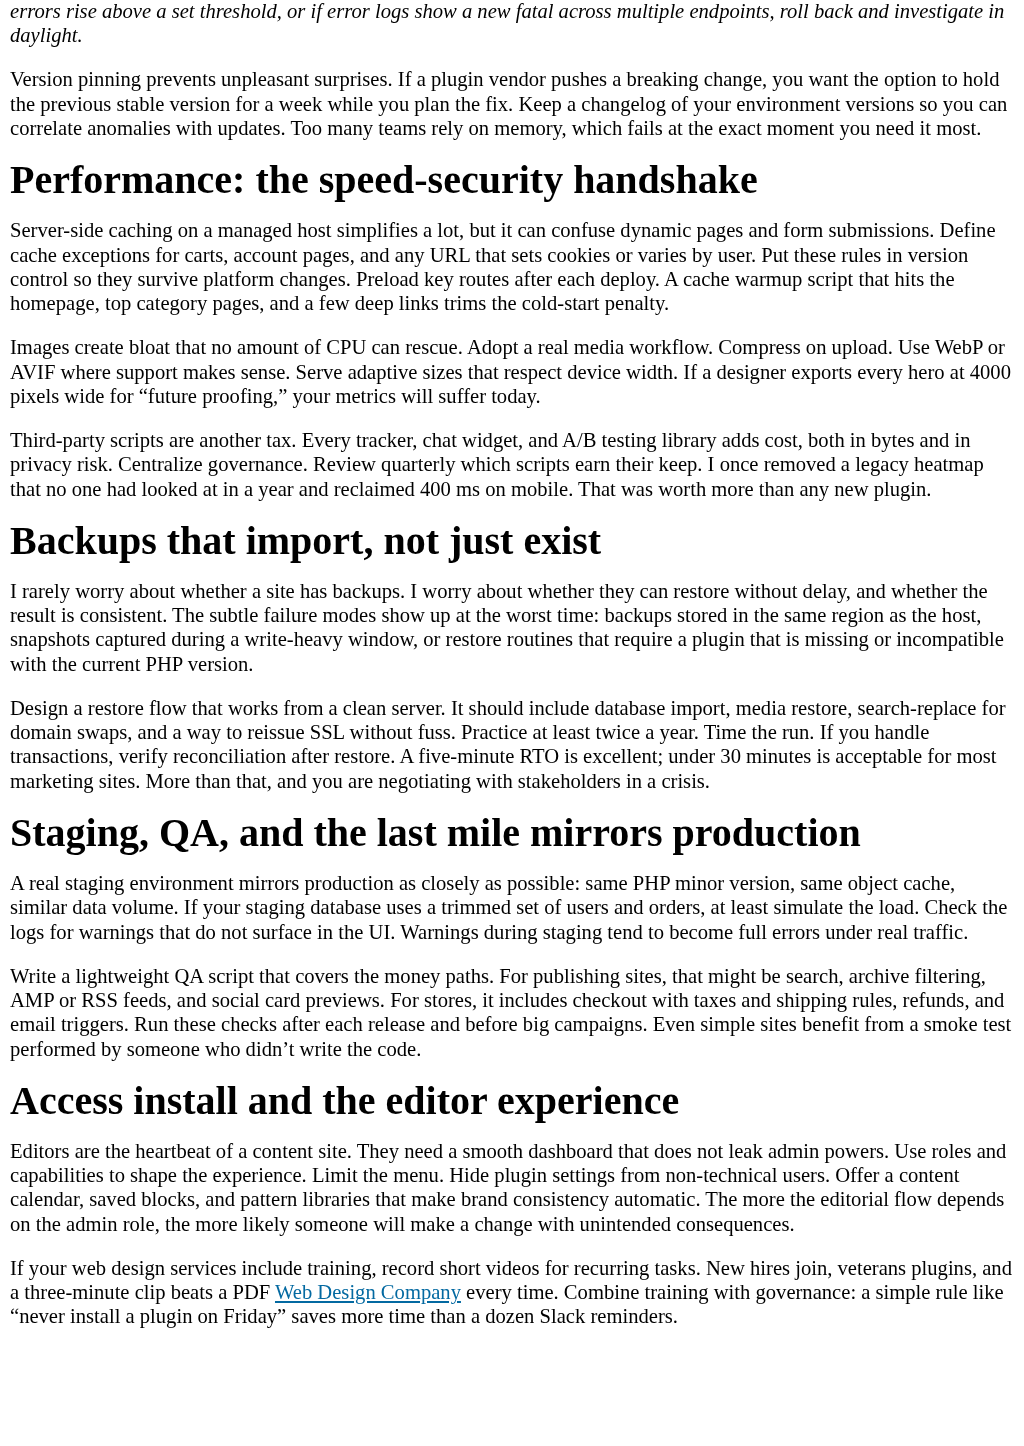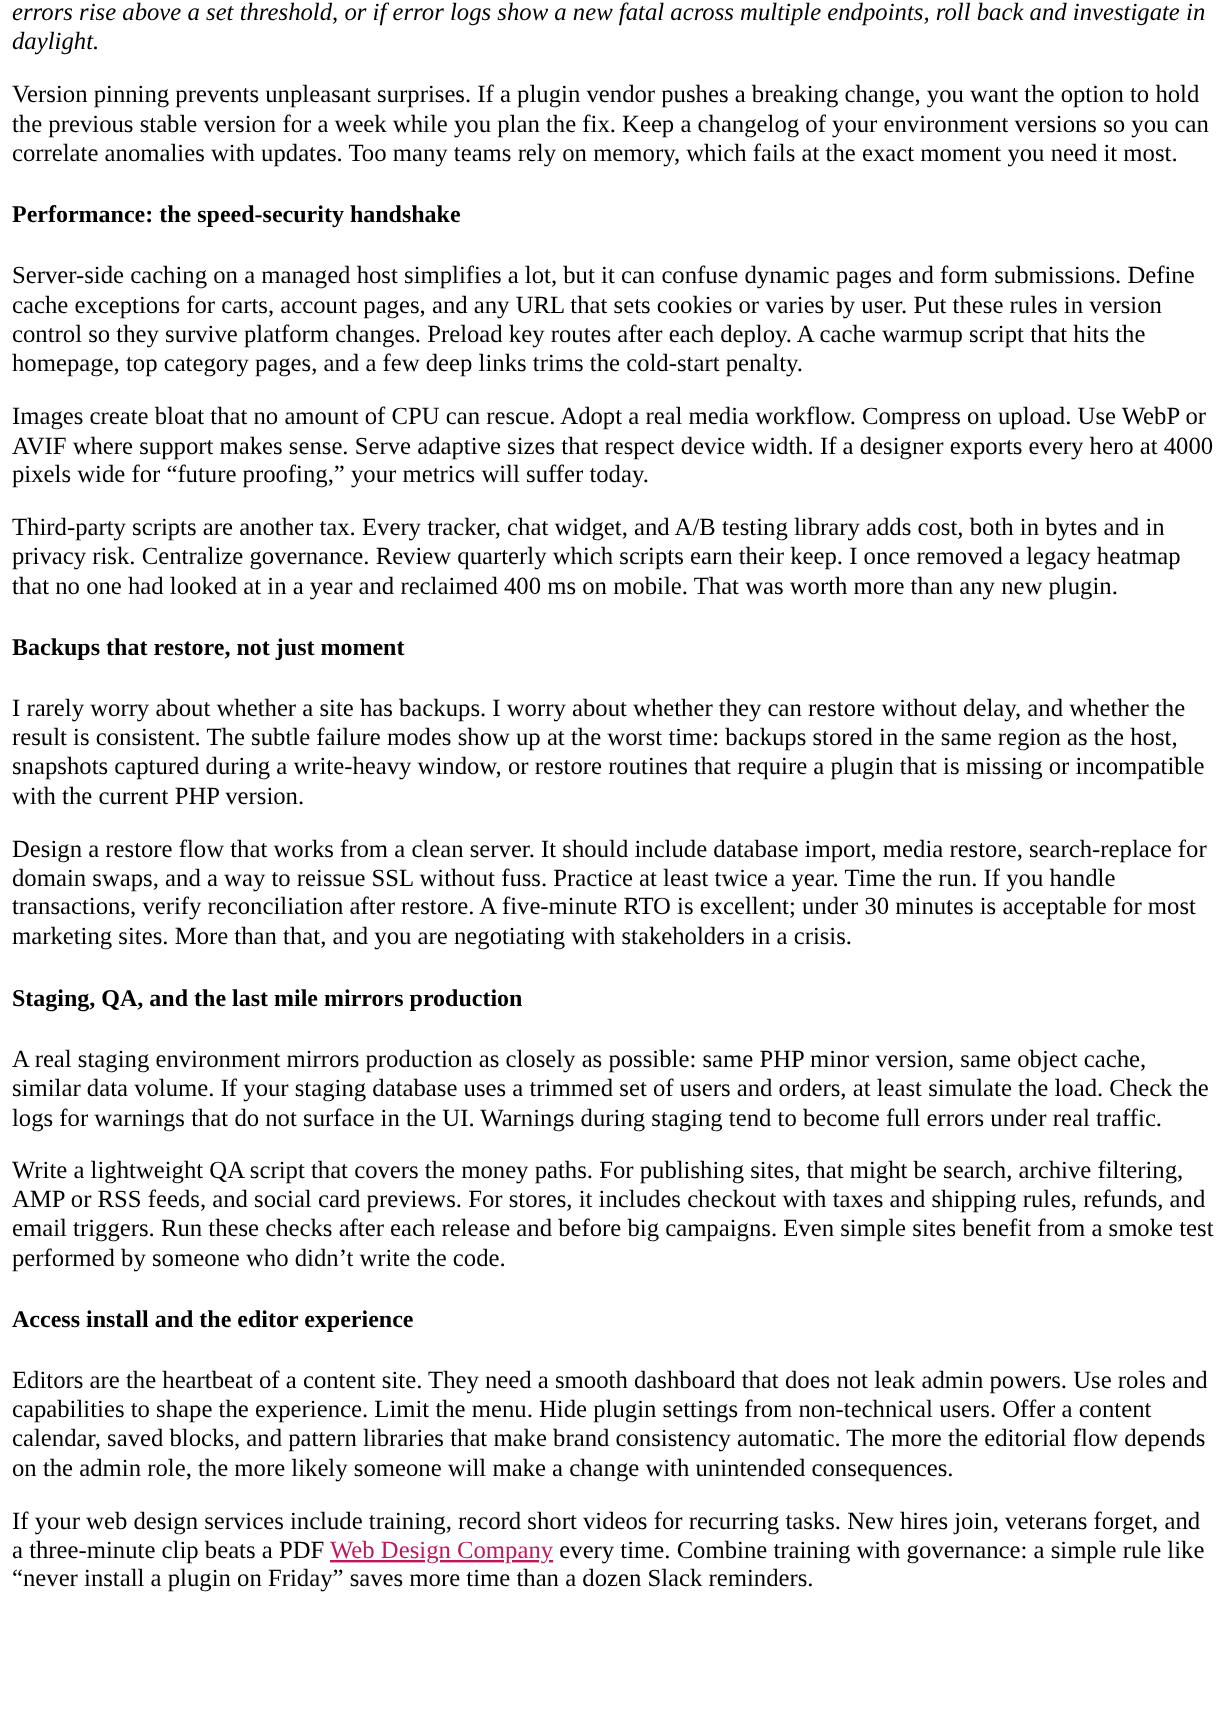"Performance: the speed-security" .article h2 { font-size: 20px -> 40px }
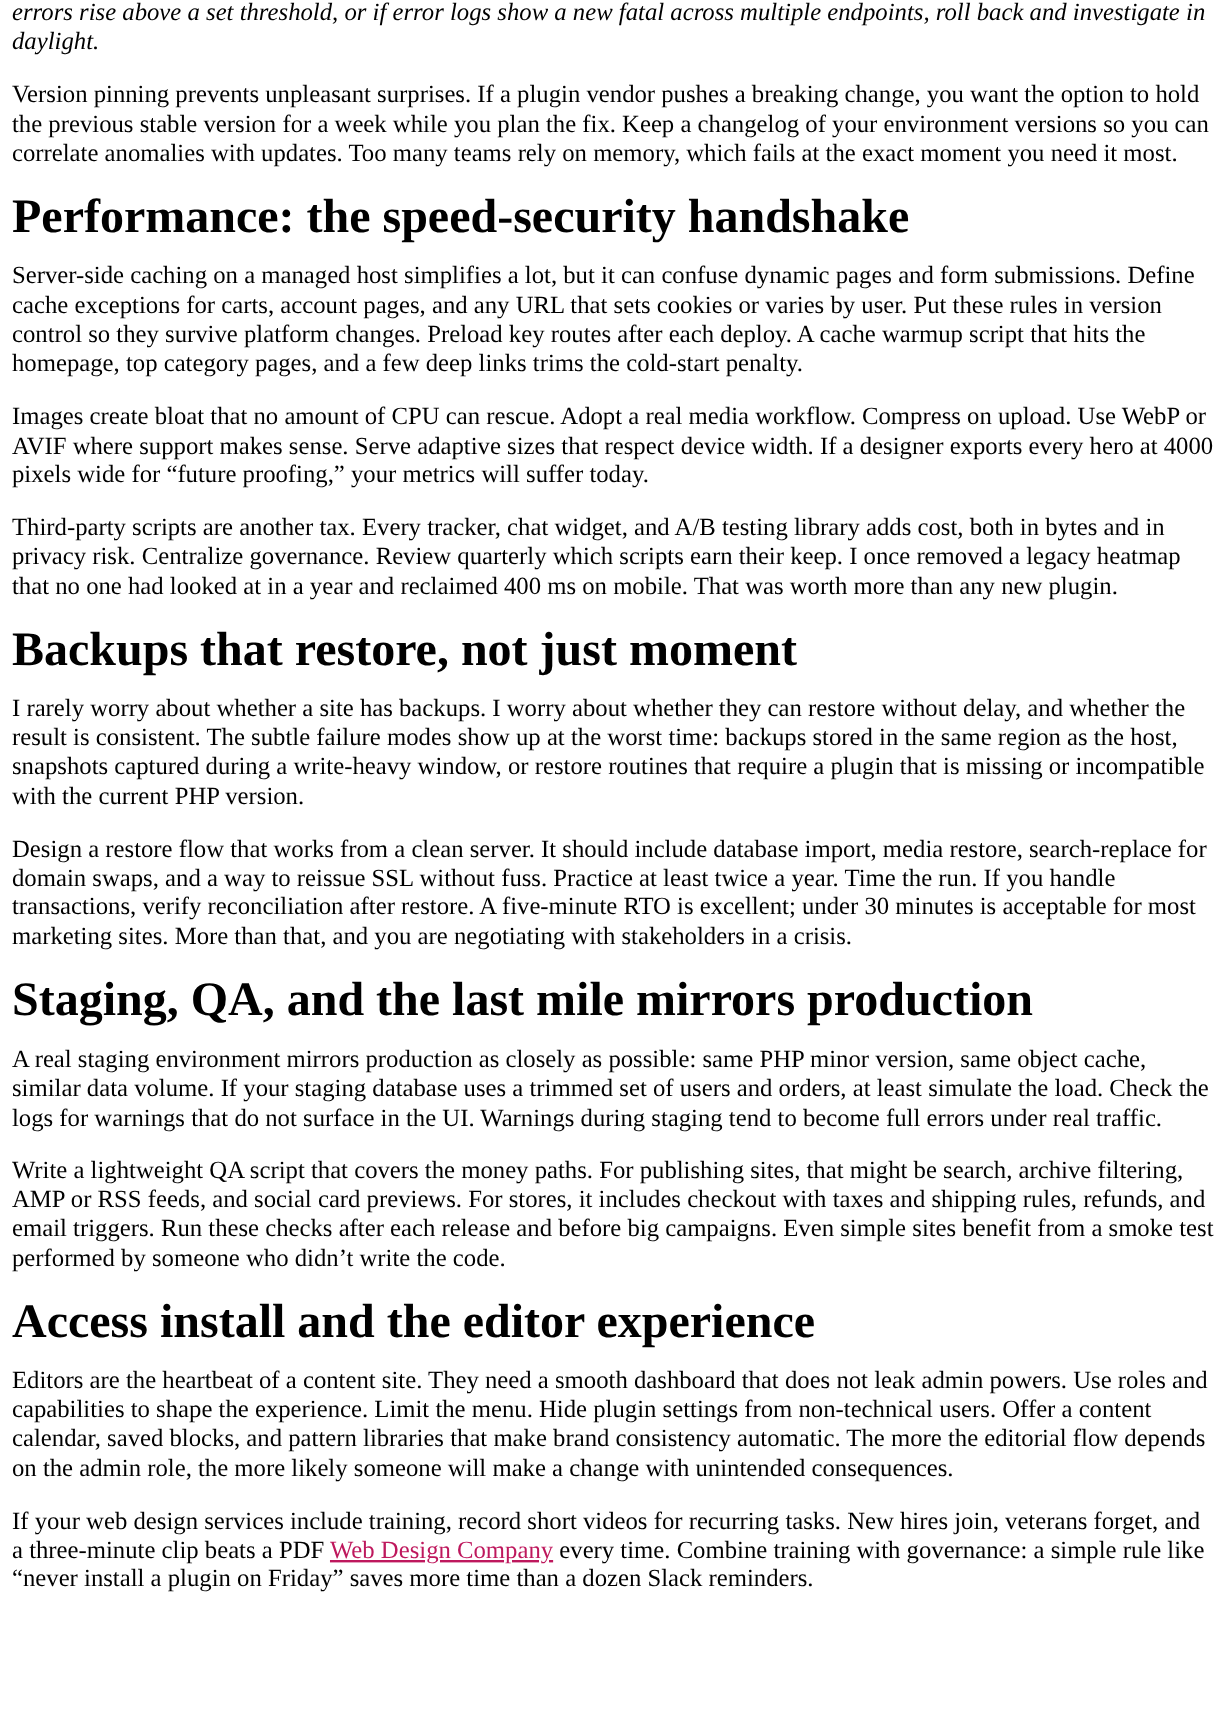"Backups that restore, not just" h2 { text: restore, not just moment -> import, not just exist }
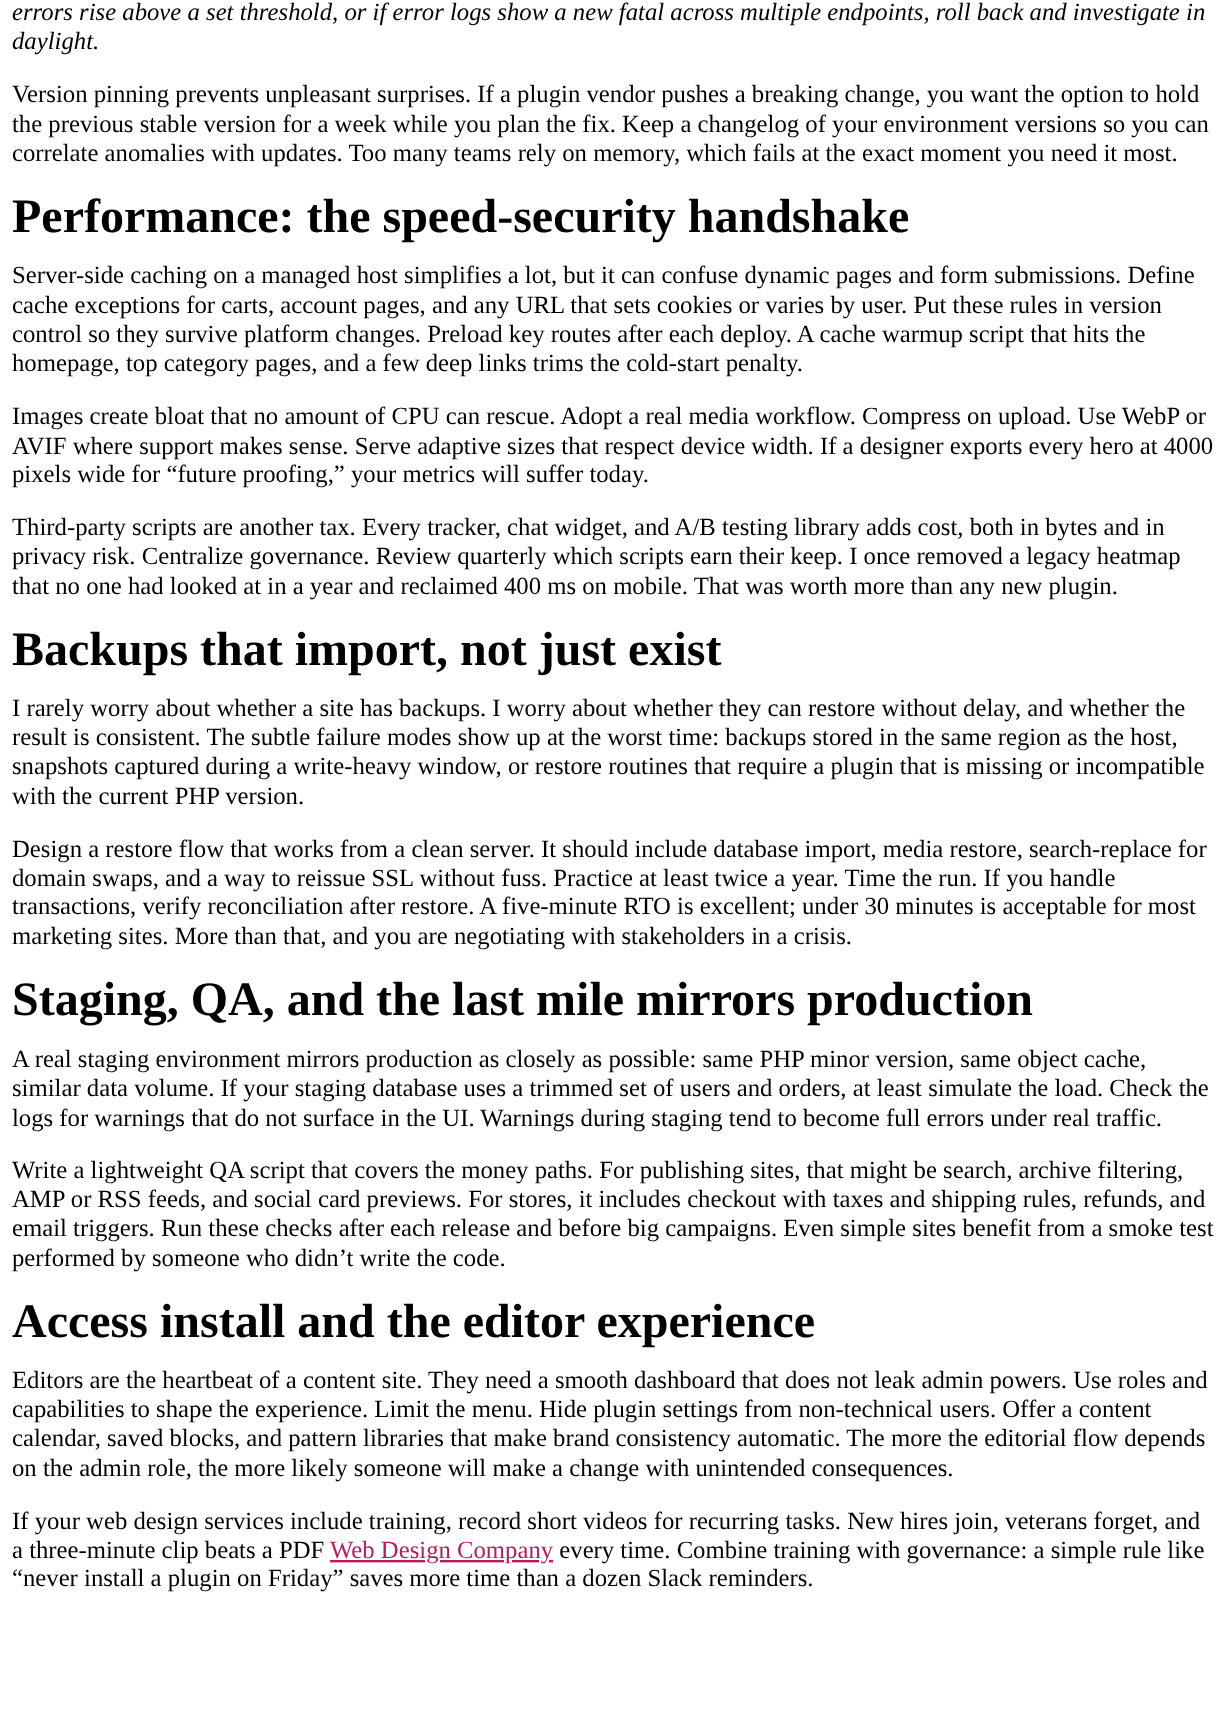"If your web design services" span { text: forget -> plugins }
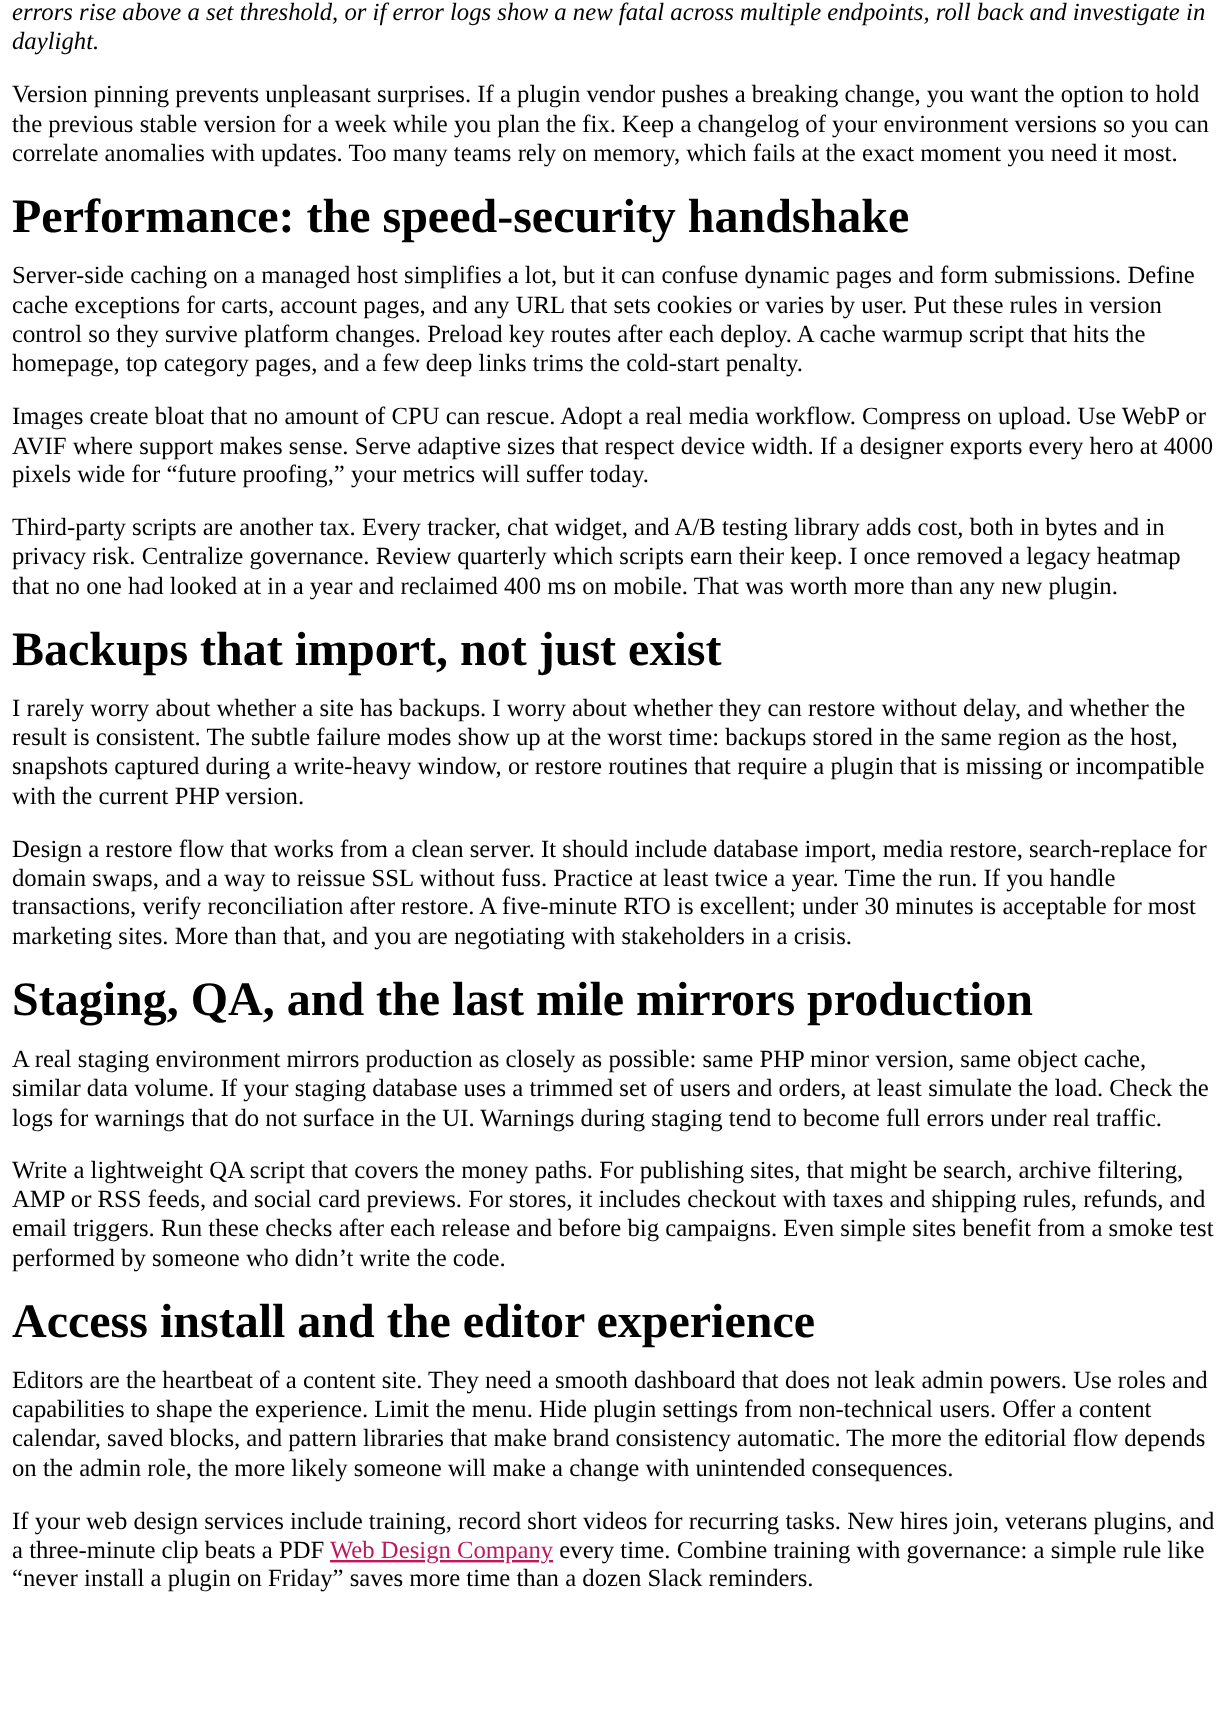"Web Design Company" a.inline-link { color: #be185d -> #0369a1 }
